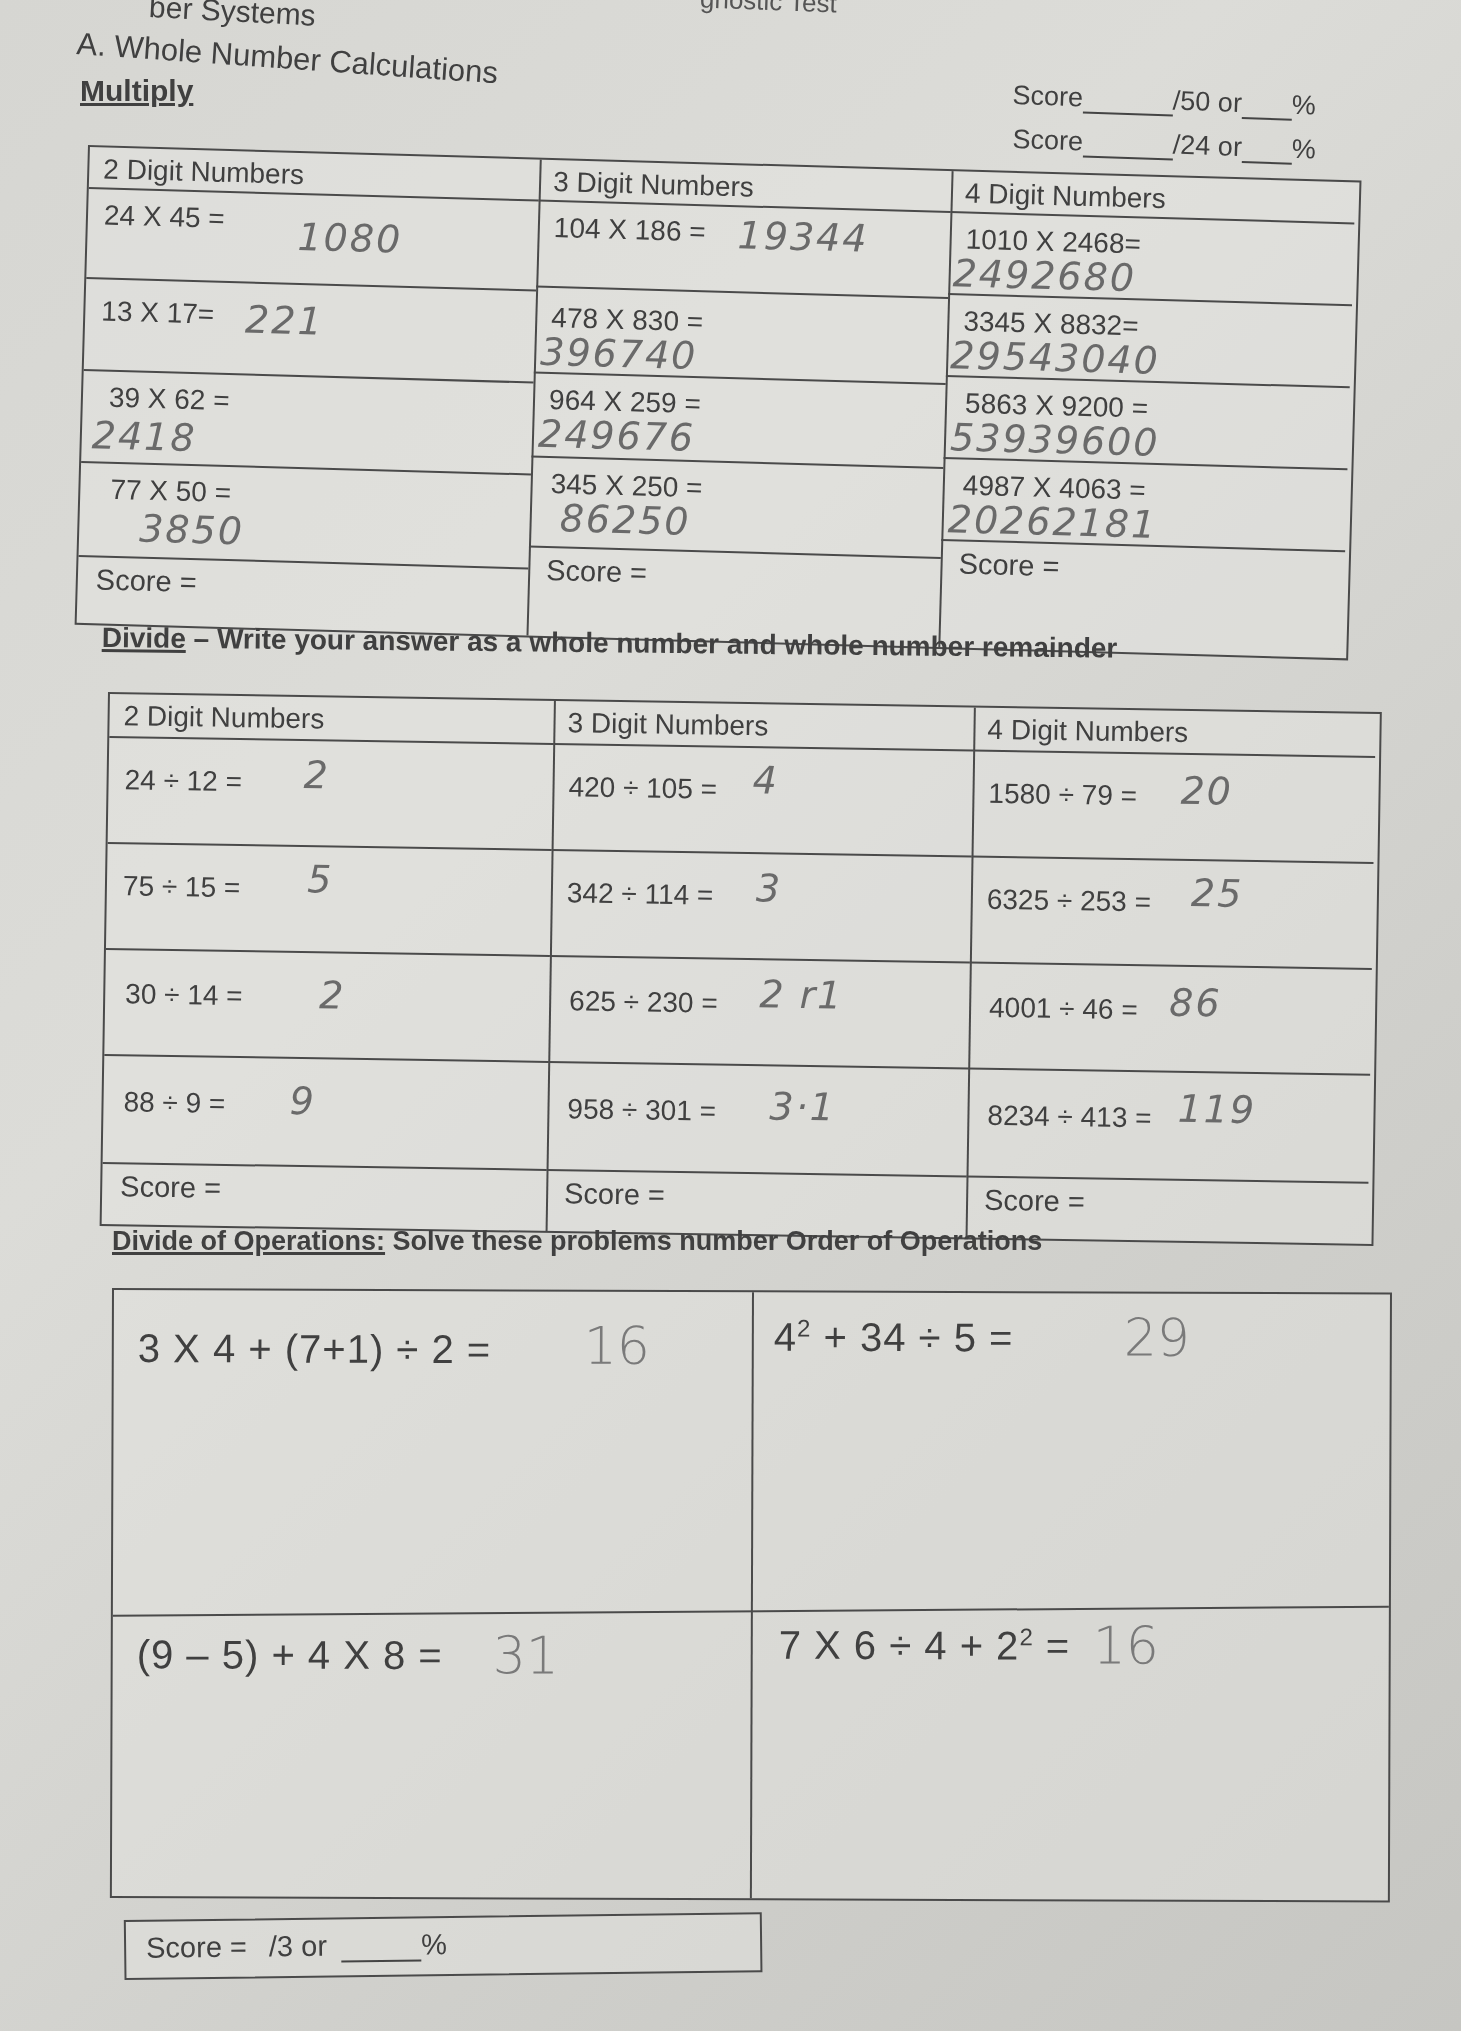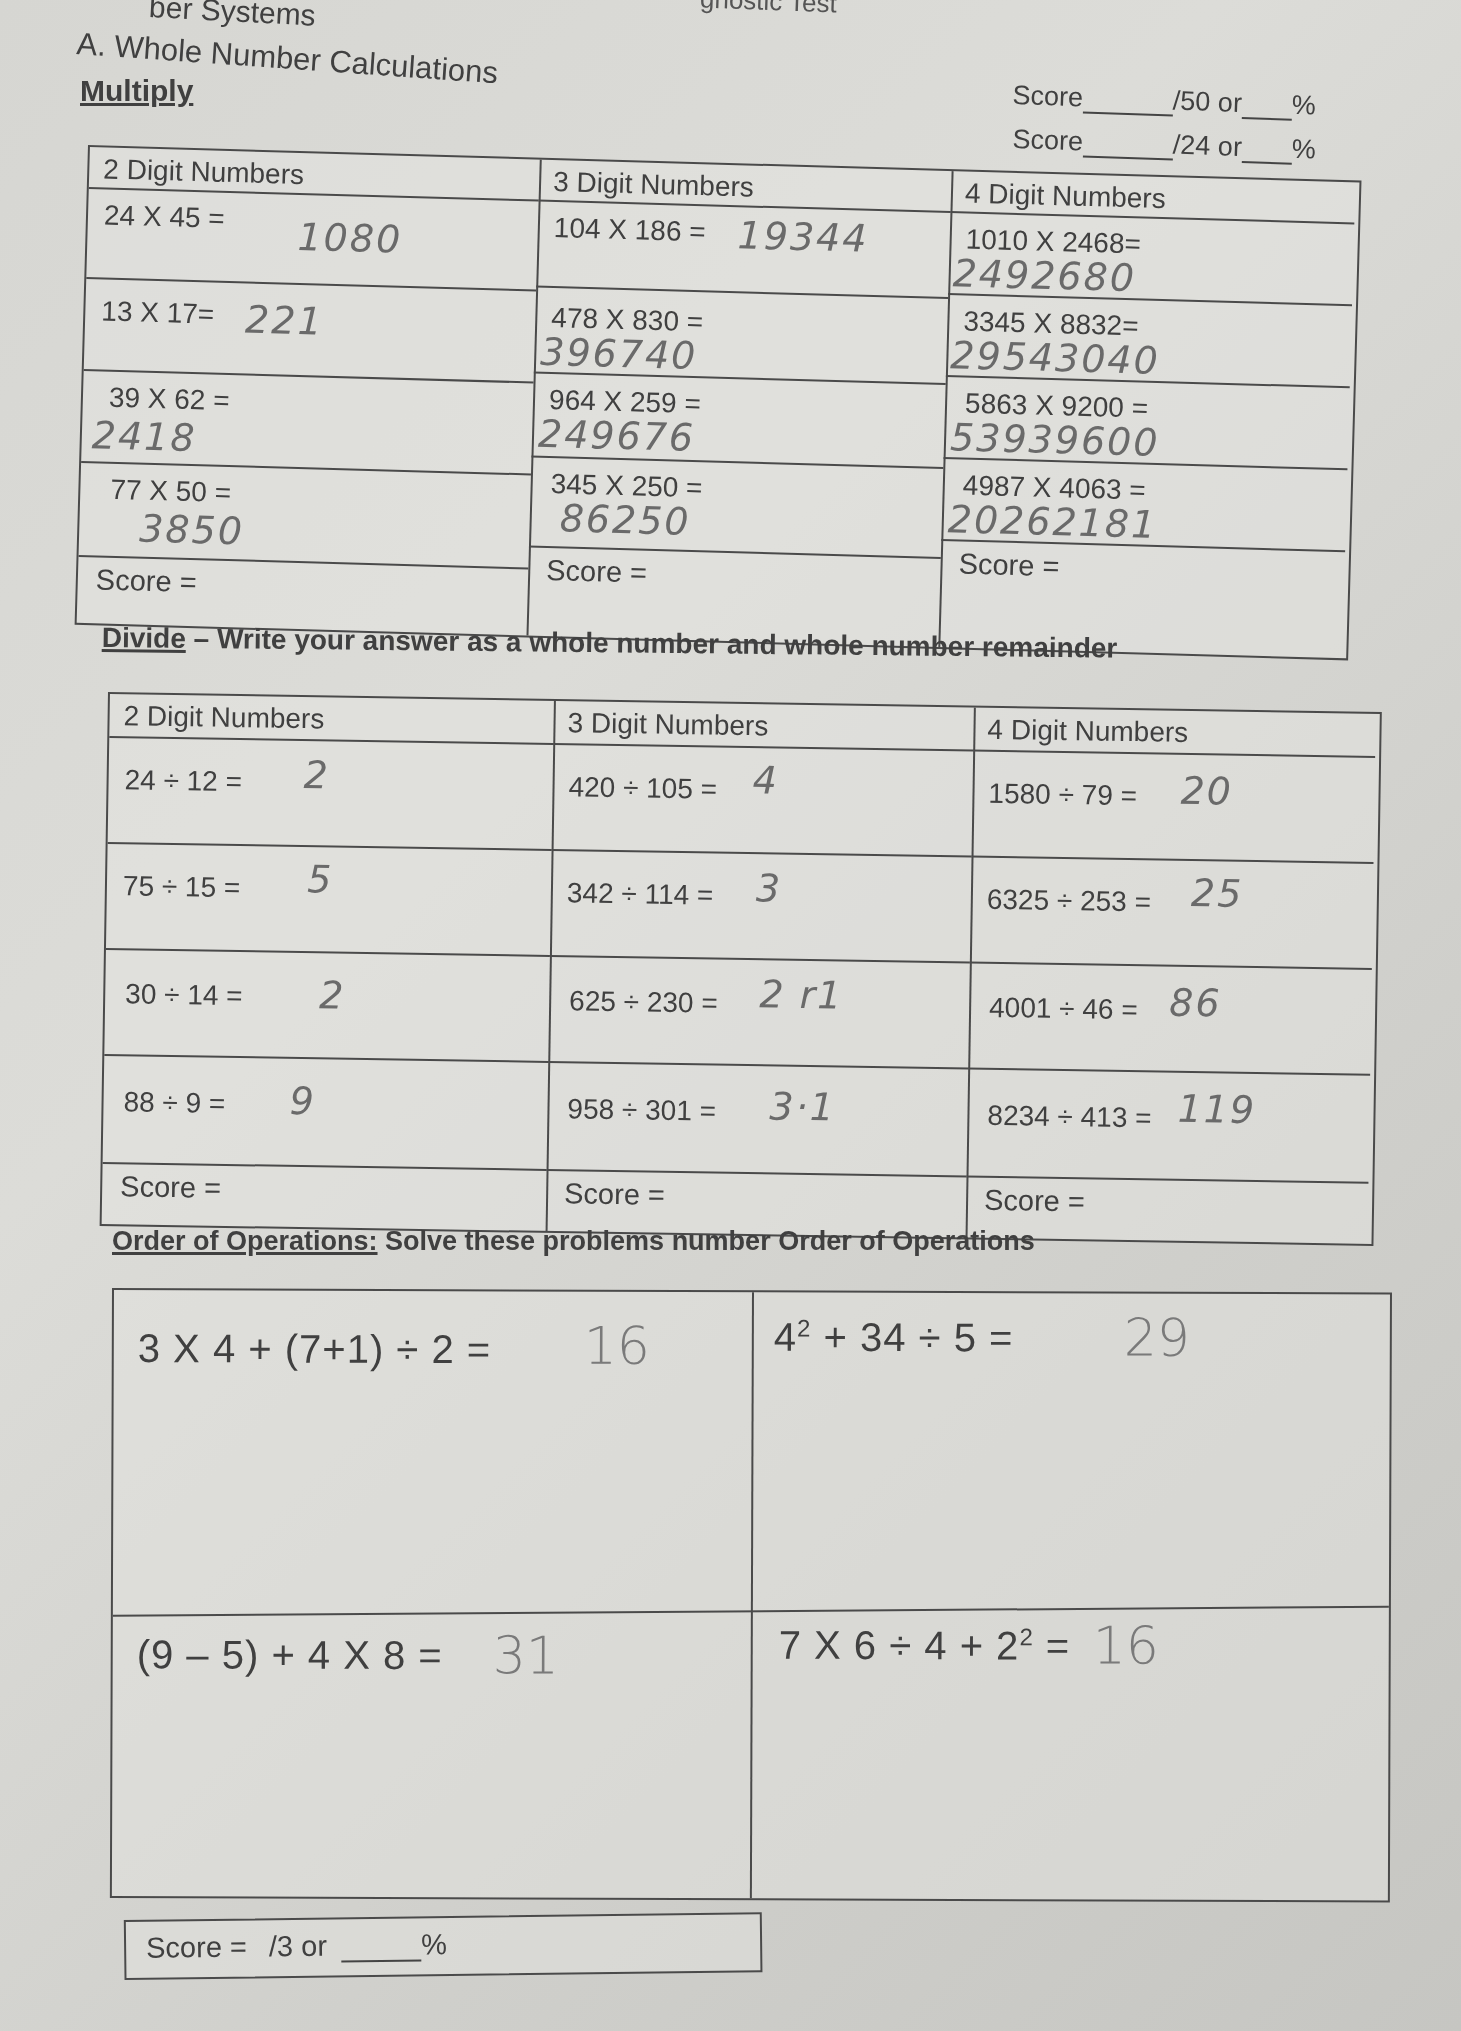"Order of Operations:" span.u { text: Order -> Divide }
